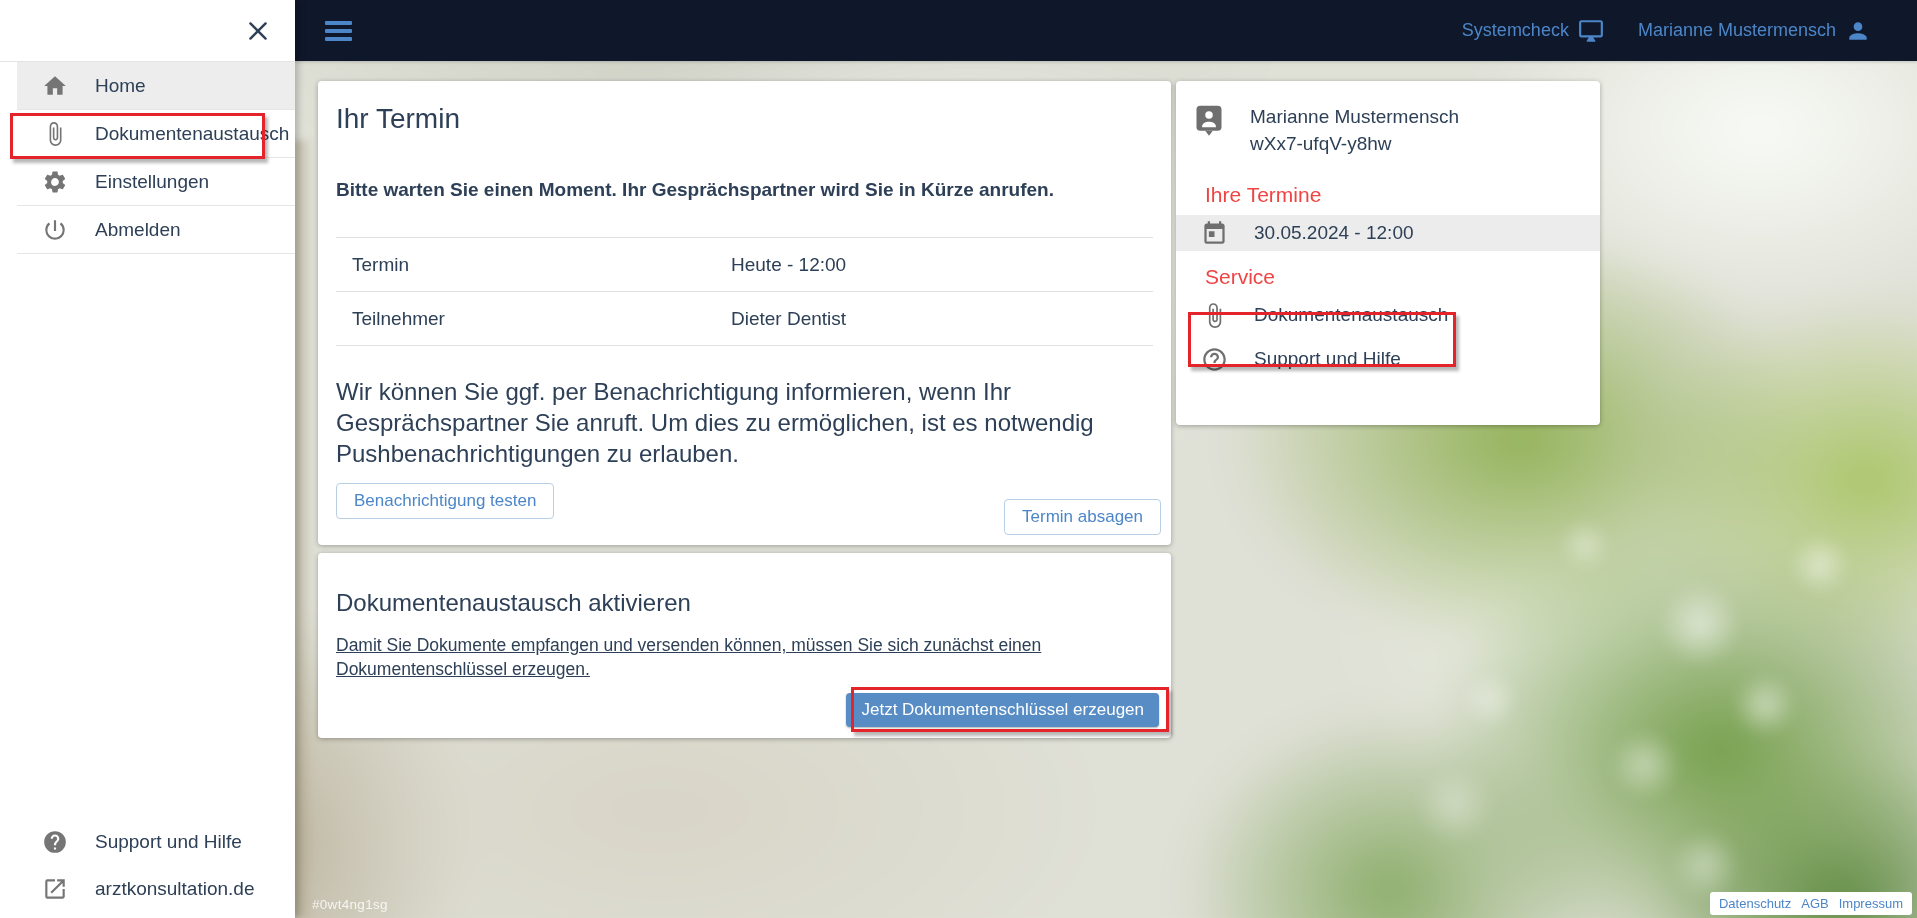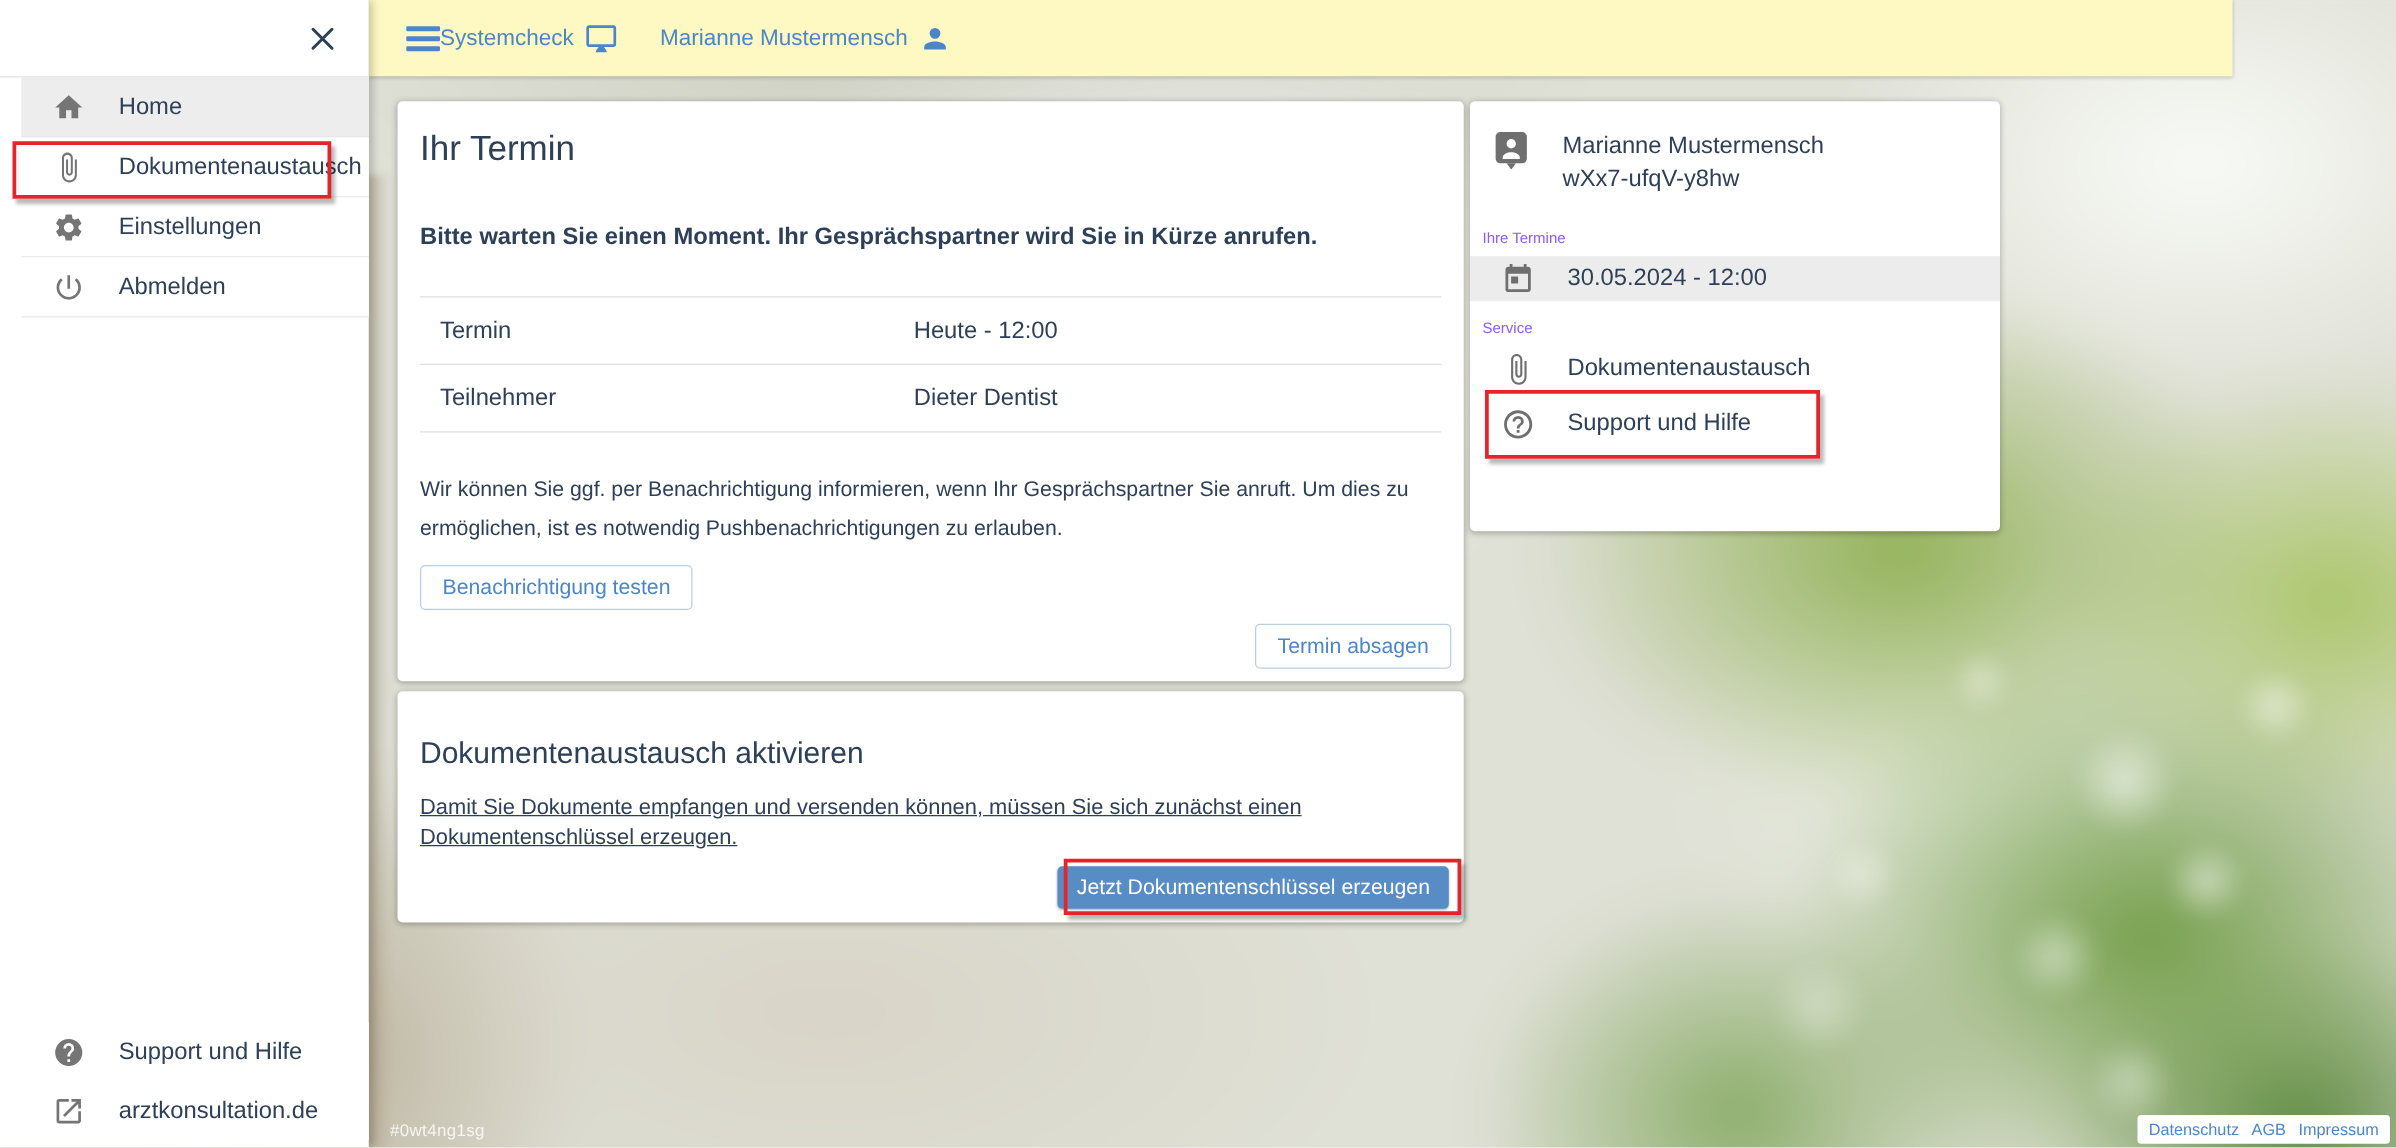"Systemcheck" .topbar { background: #fef9c3 -> #0f172a; justify-content: flex-start -> space-between; width: 1491px -> 1622px }
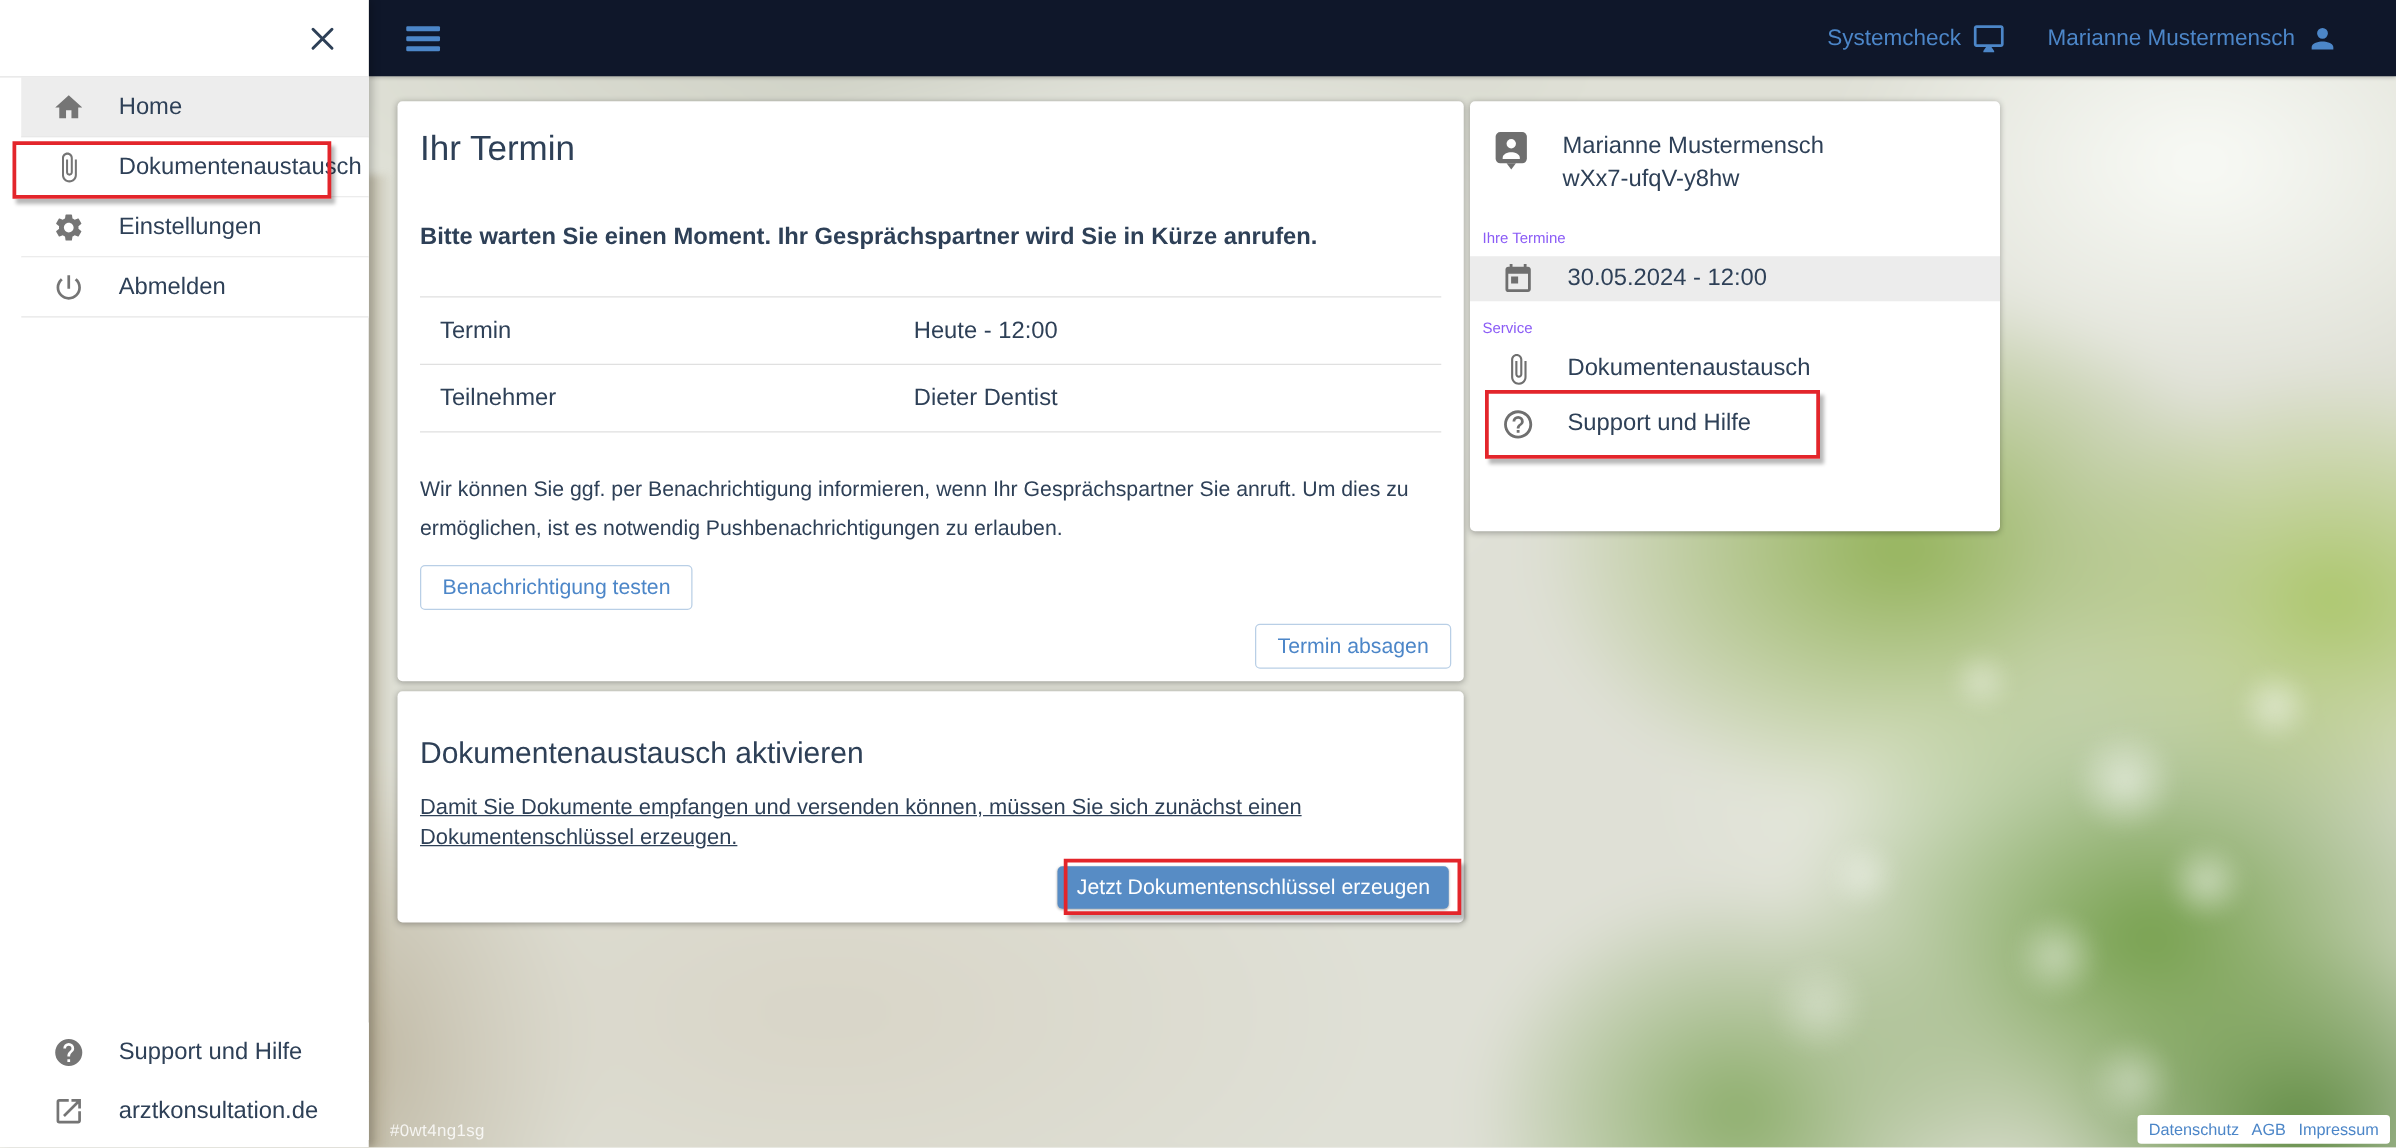"Ihre Termine" .section-label { color: #8b5cf6 -> #ef4444; font-size: 12px -> 21px; padding-left: 10px -> 29px }
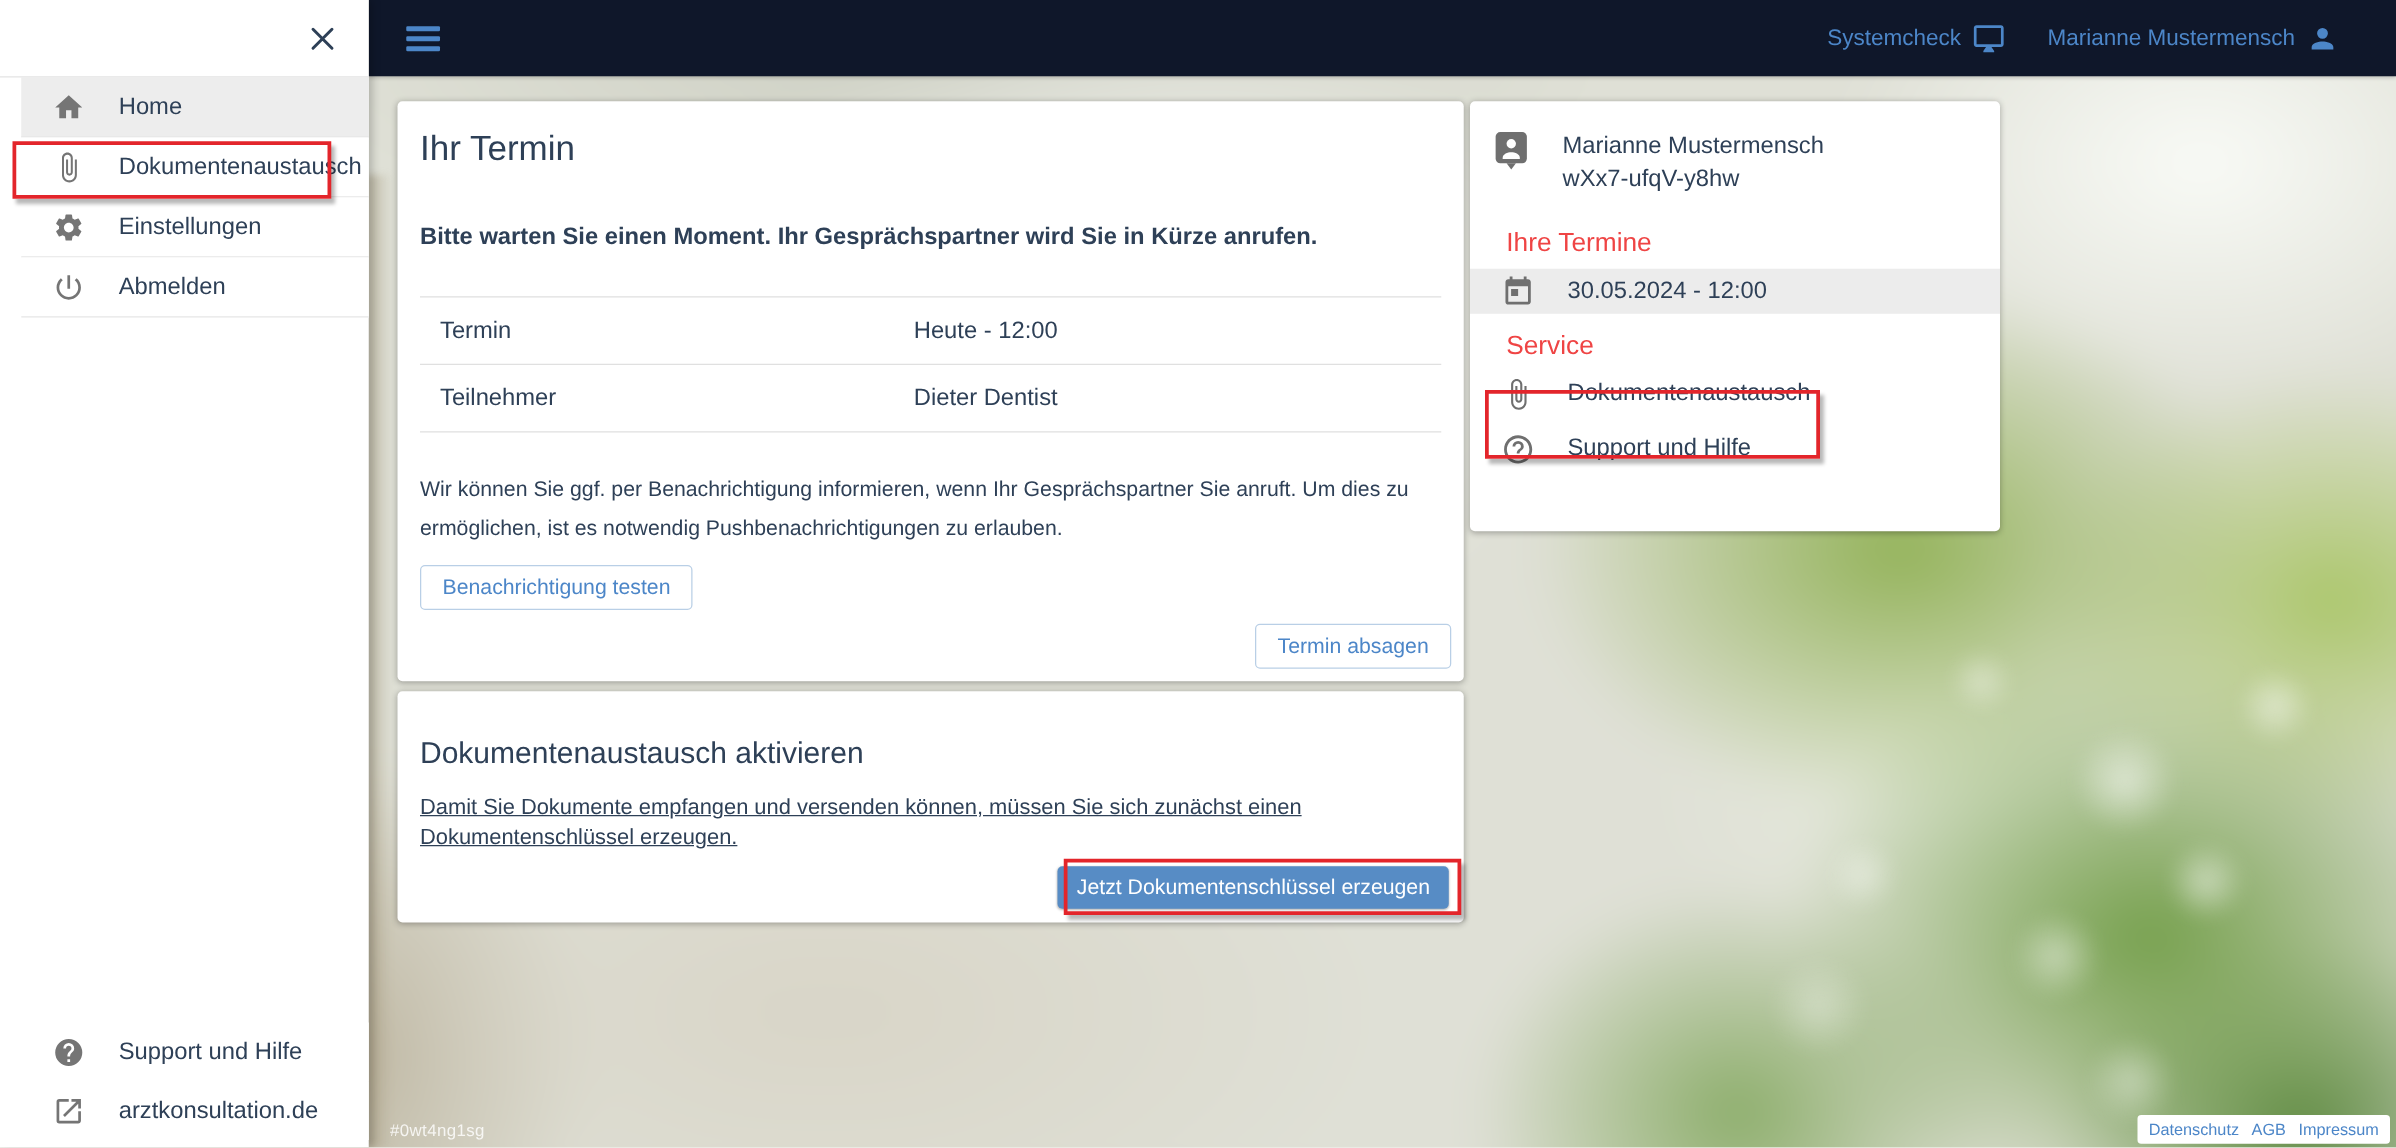"Wir können Sie ggf. per" .push-info { font-size: 17px -> 24px }
